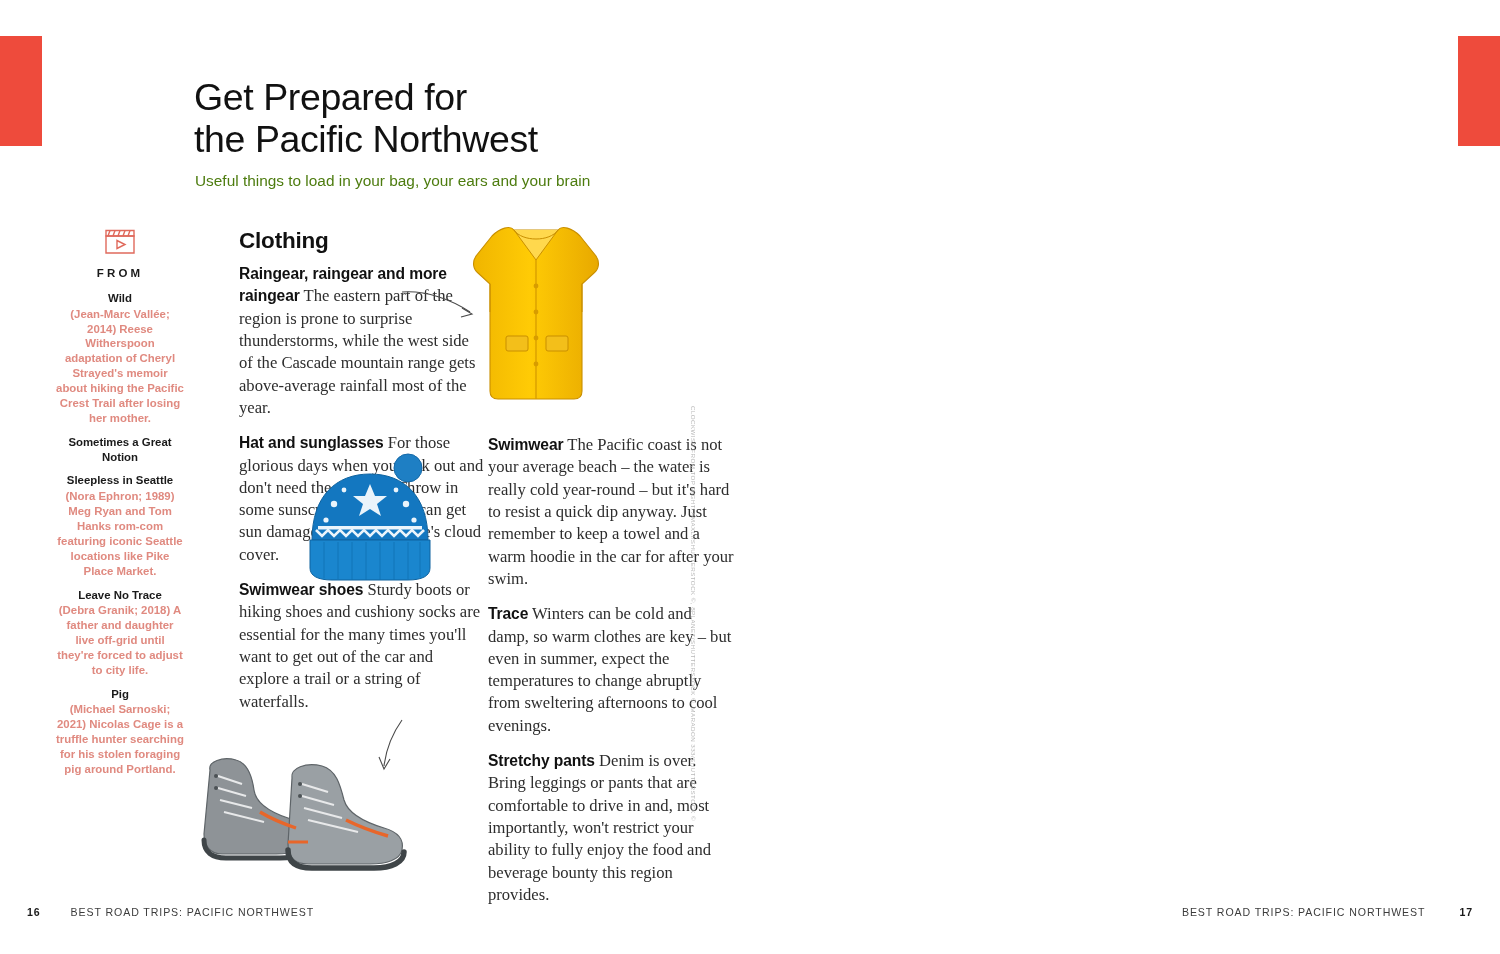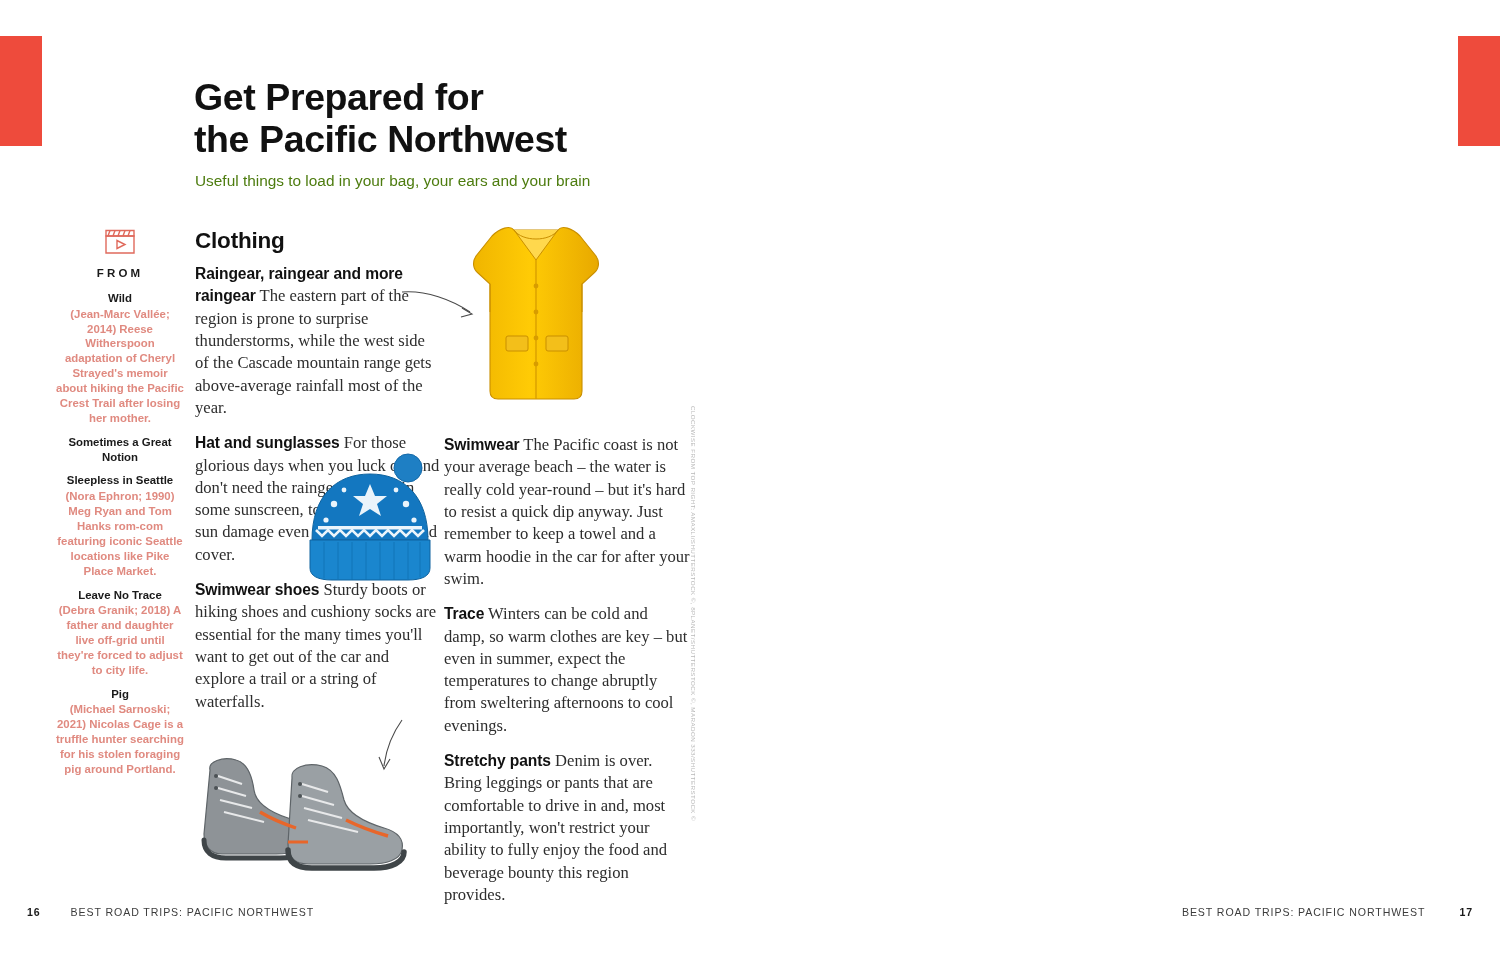"Get Prepared for" .headline { font-weight: 700 -> 400 }
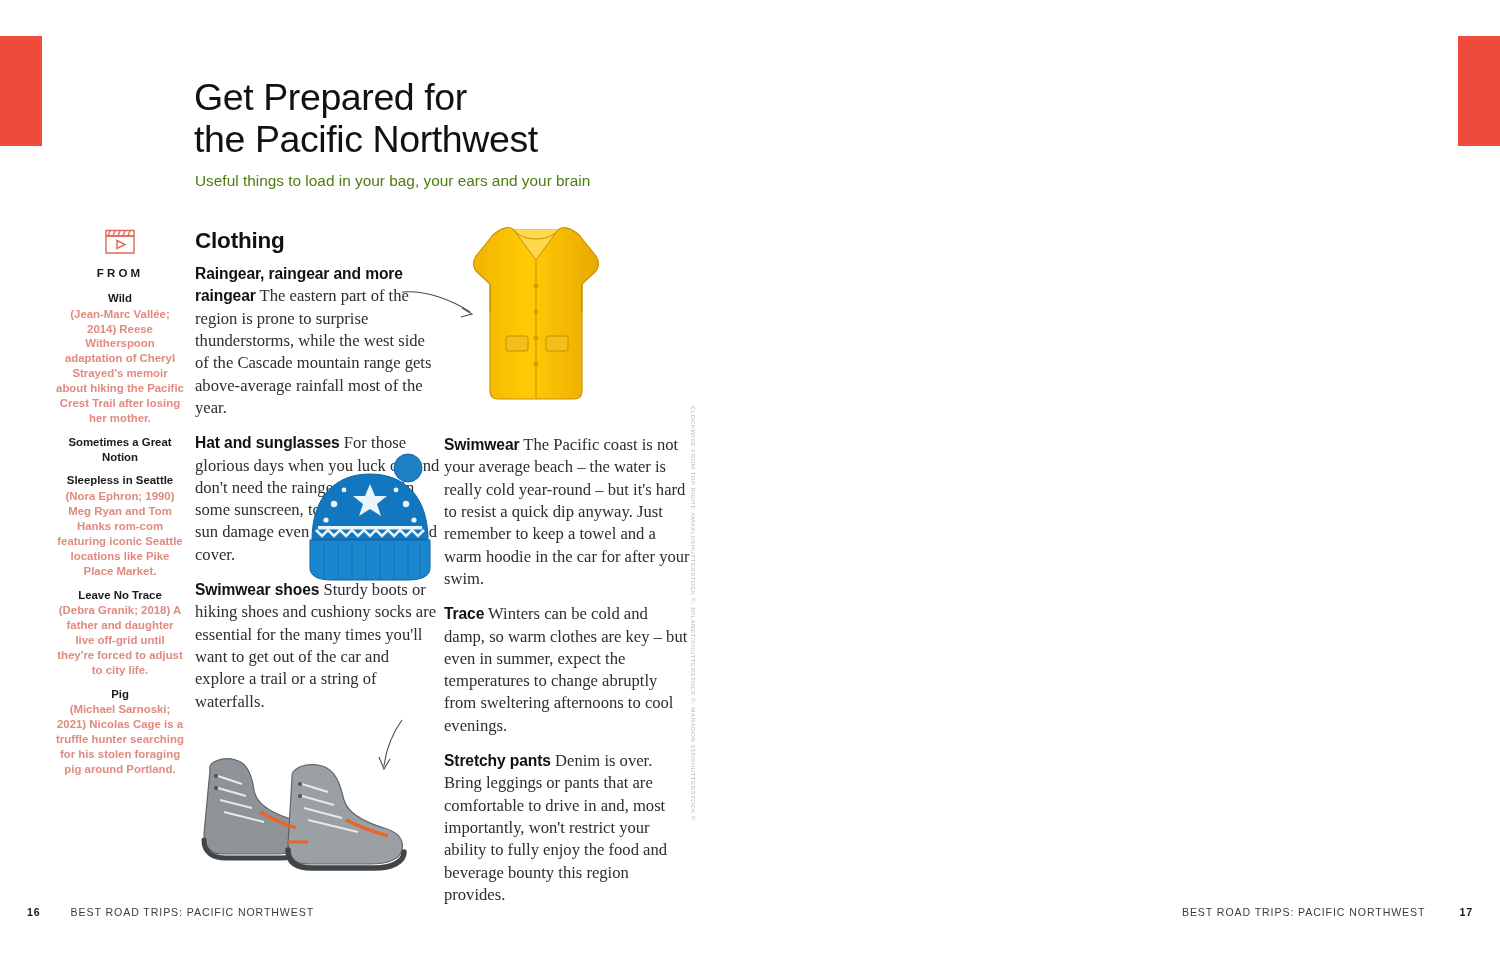"Clothing" .body-col { margin-left: none -> 44px }
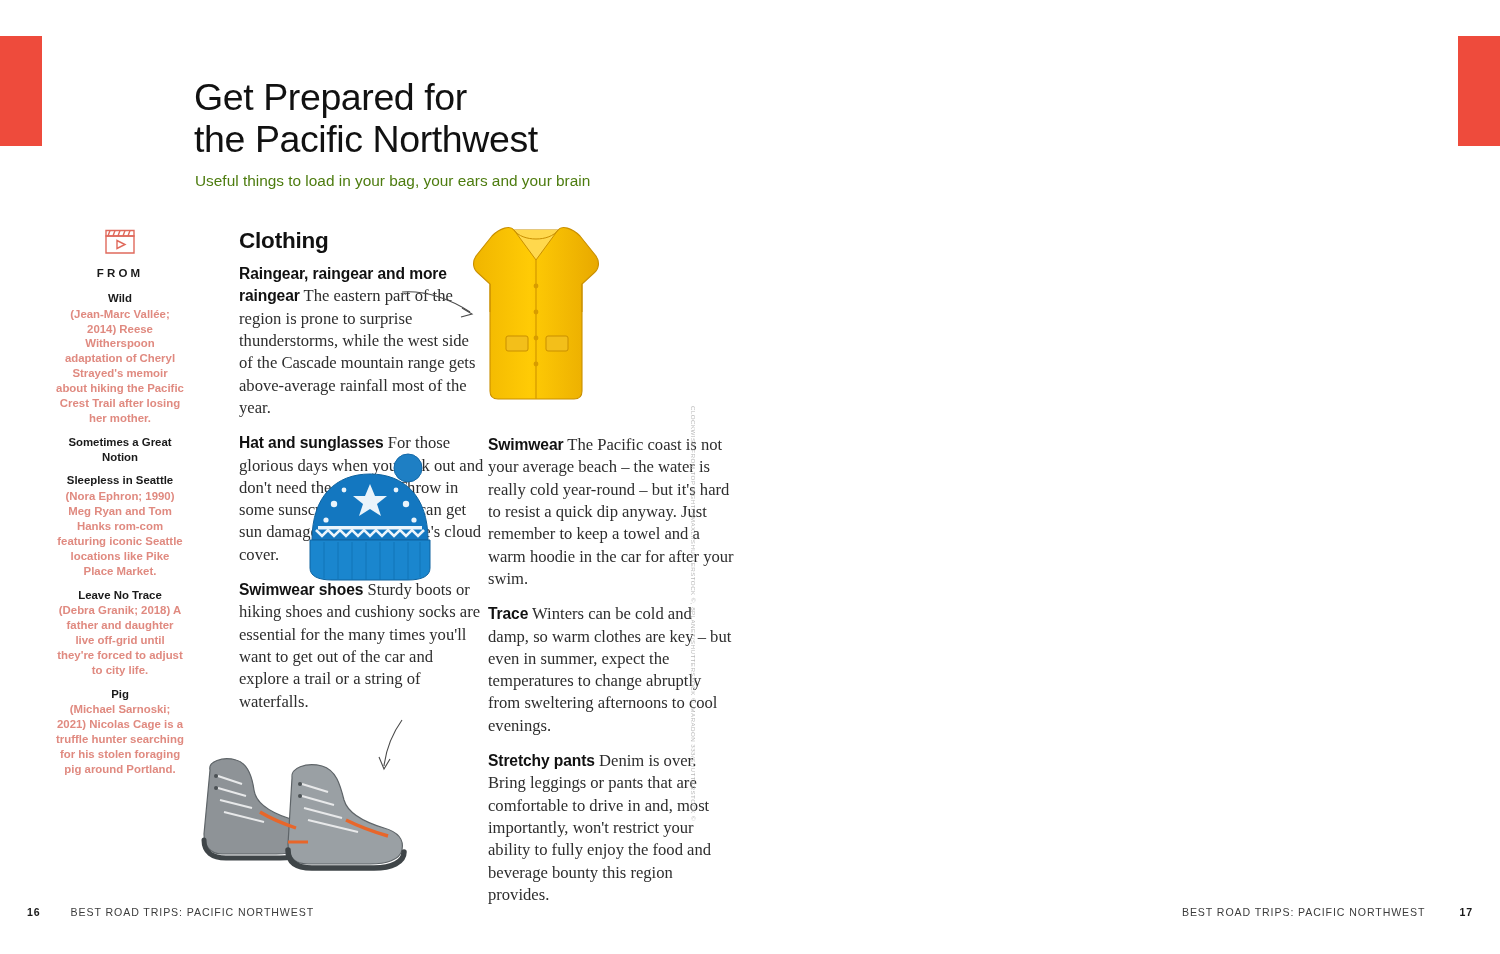"(Nora Ephron; 1990) Meg Ryan" div.sb-desc { text: 1990 -> 1989 }
